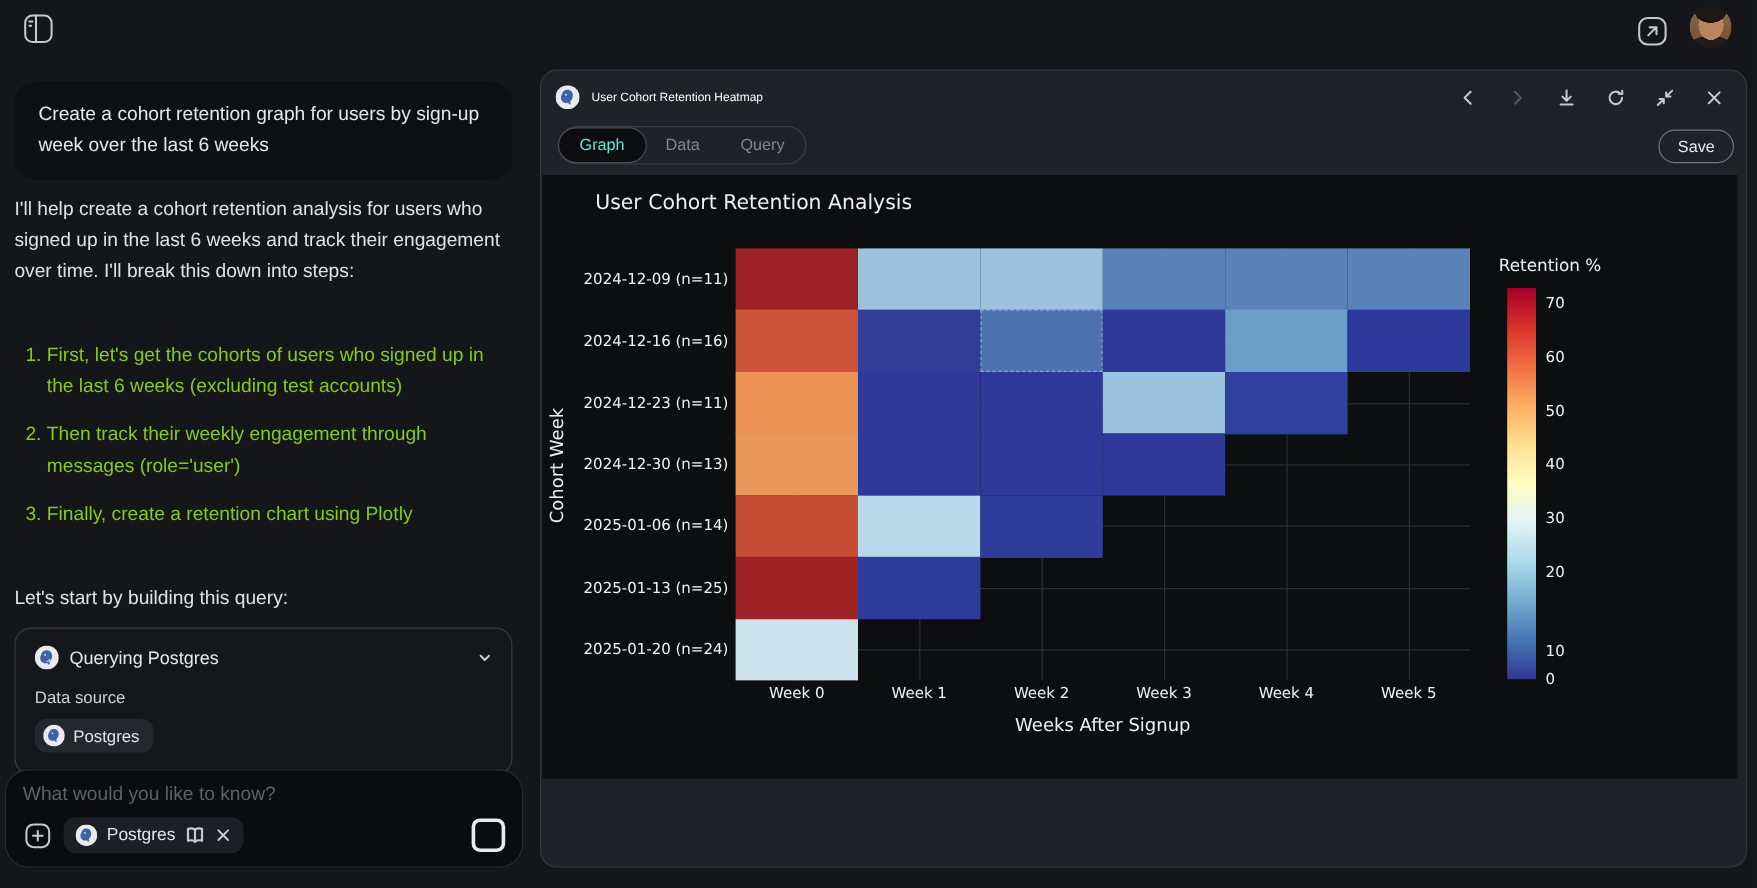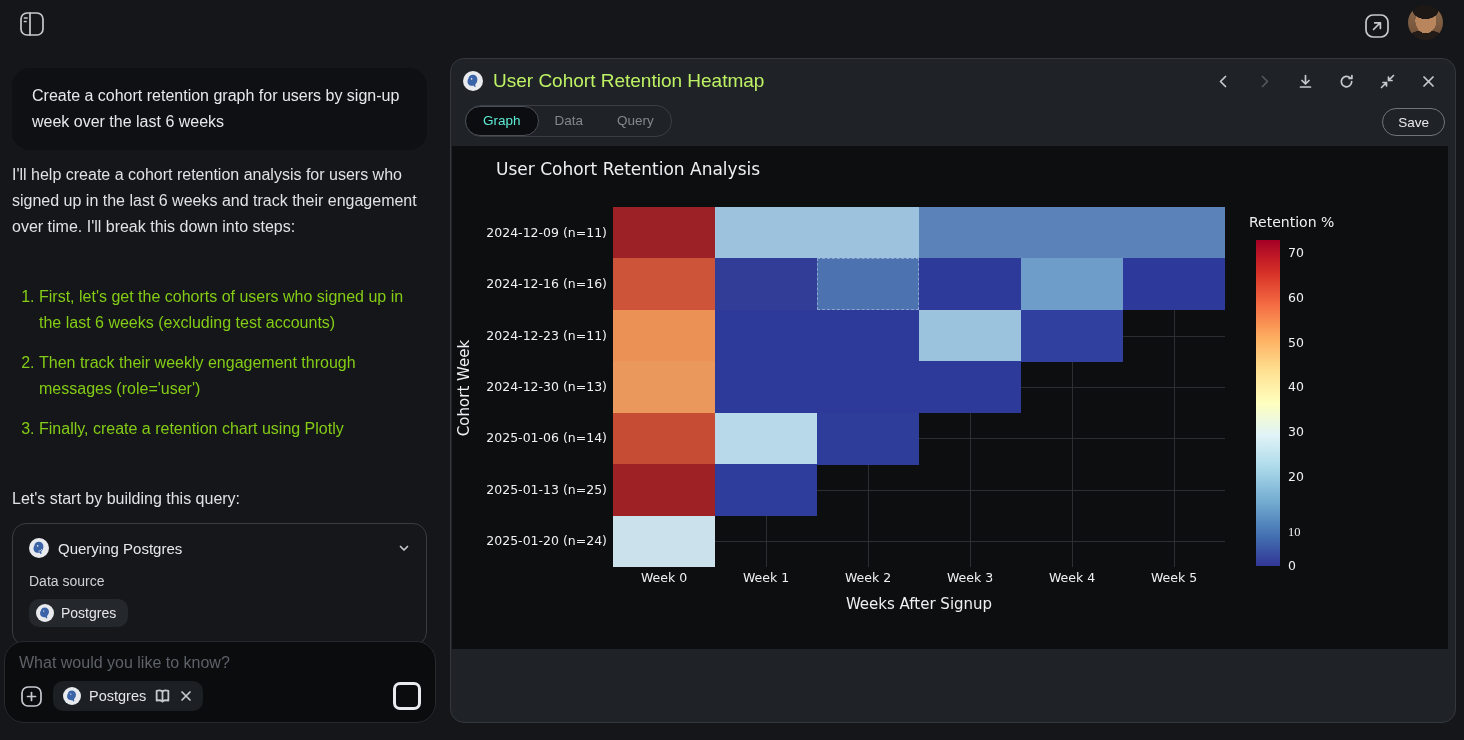"User Cohort Retention Heatmap" .panel-title { color: #bef264 -> #ffffff; font-size: 19px -> 10px }
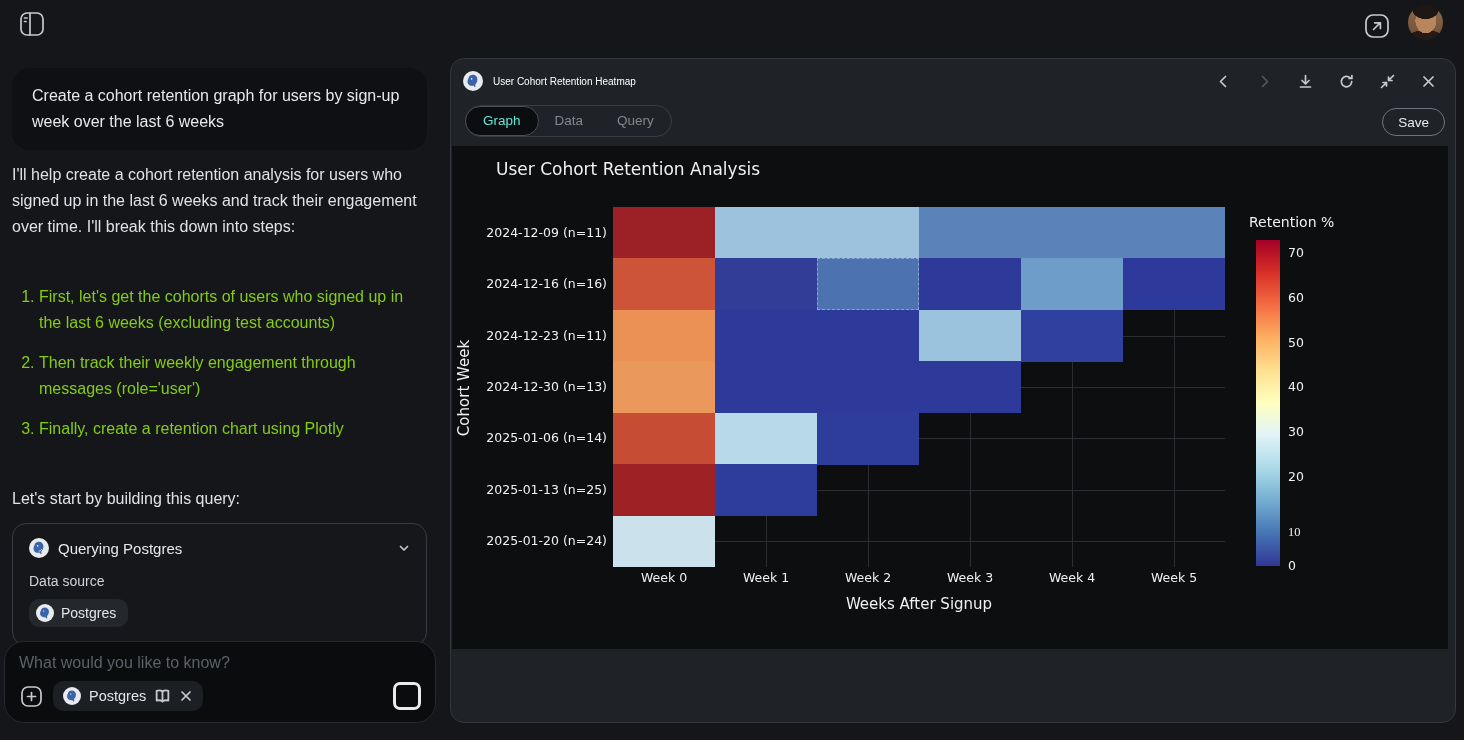"10" div.cbtick { font-family: Liberation Serif, serif -> none; top: 379px -> 389px }
